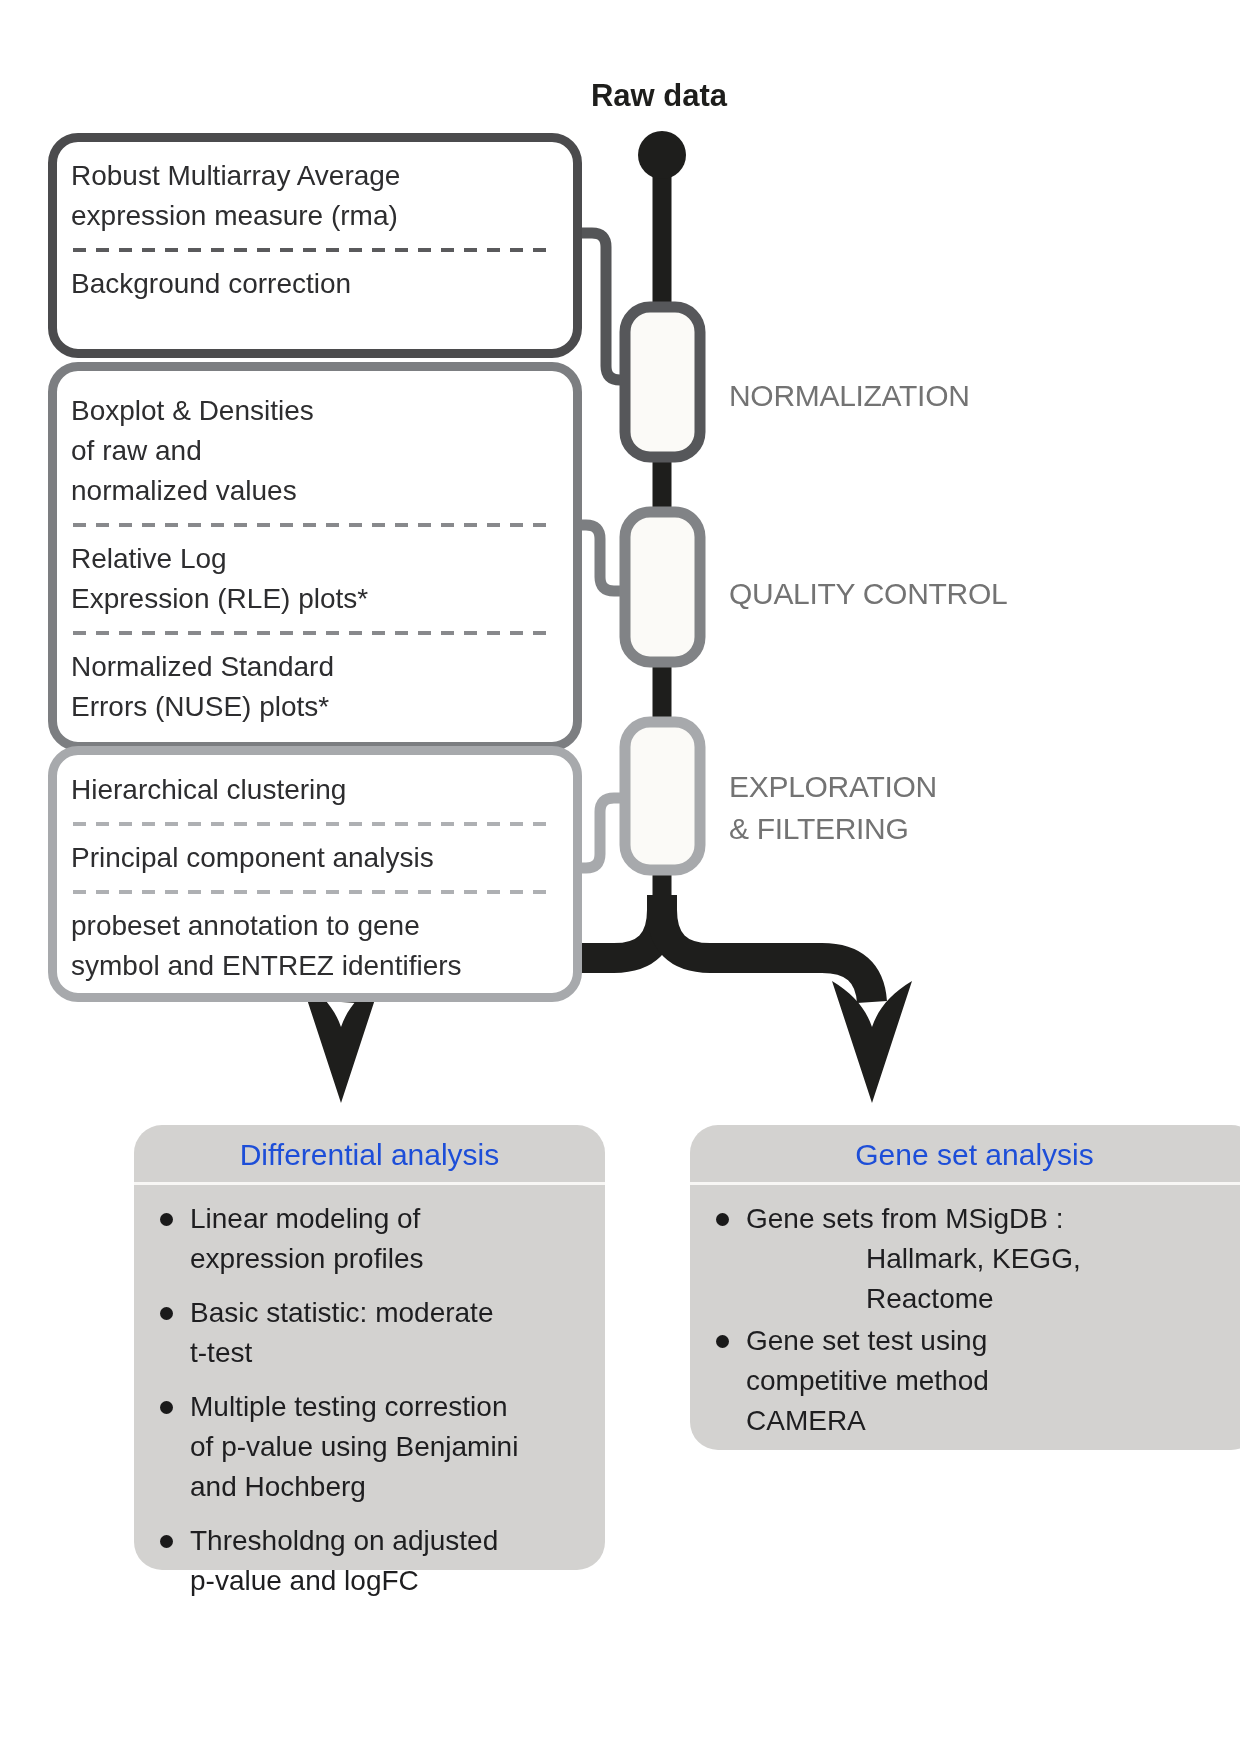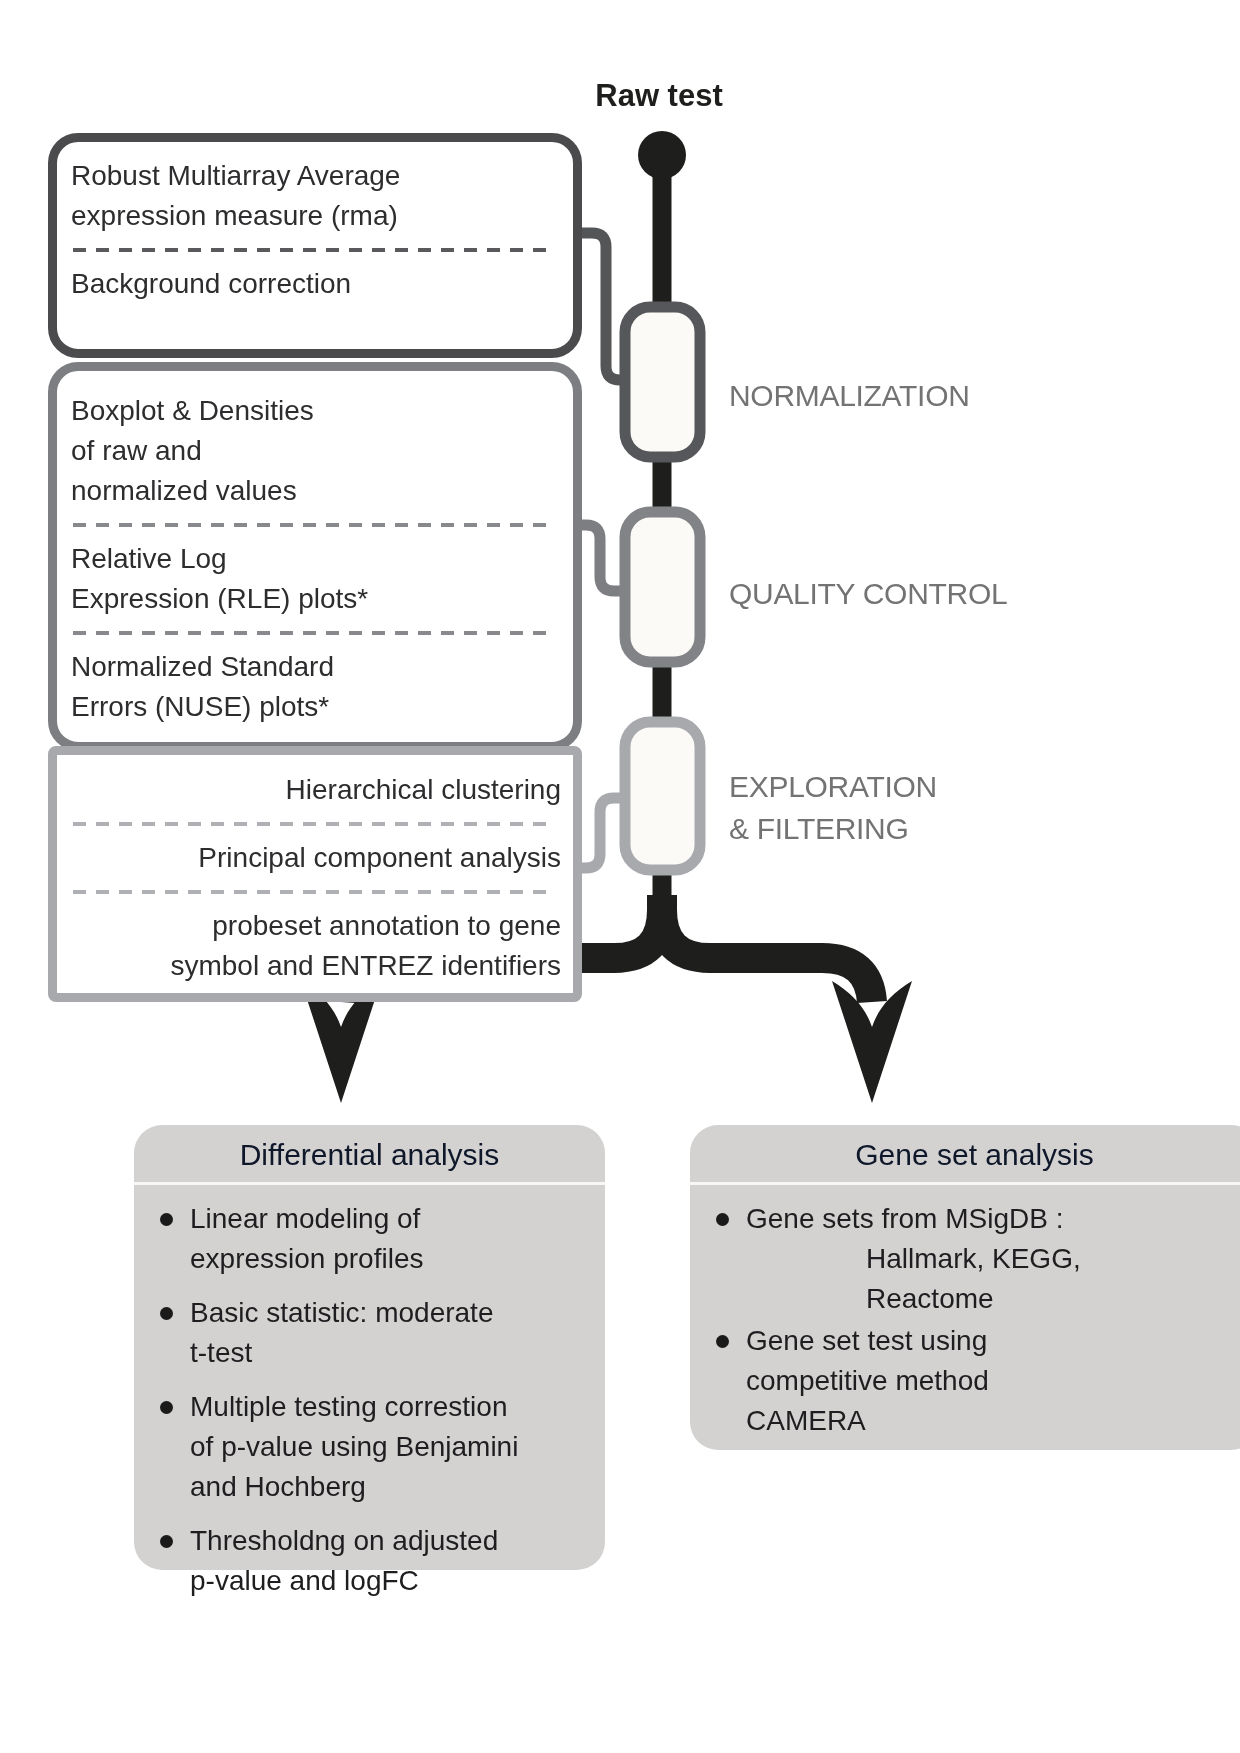"Raw test" div { text: test -> data }
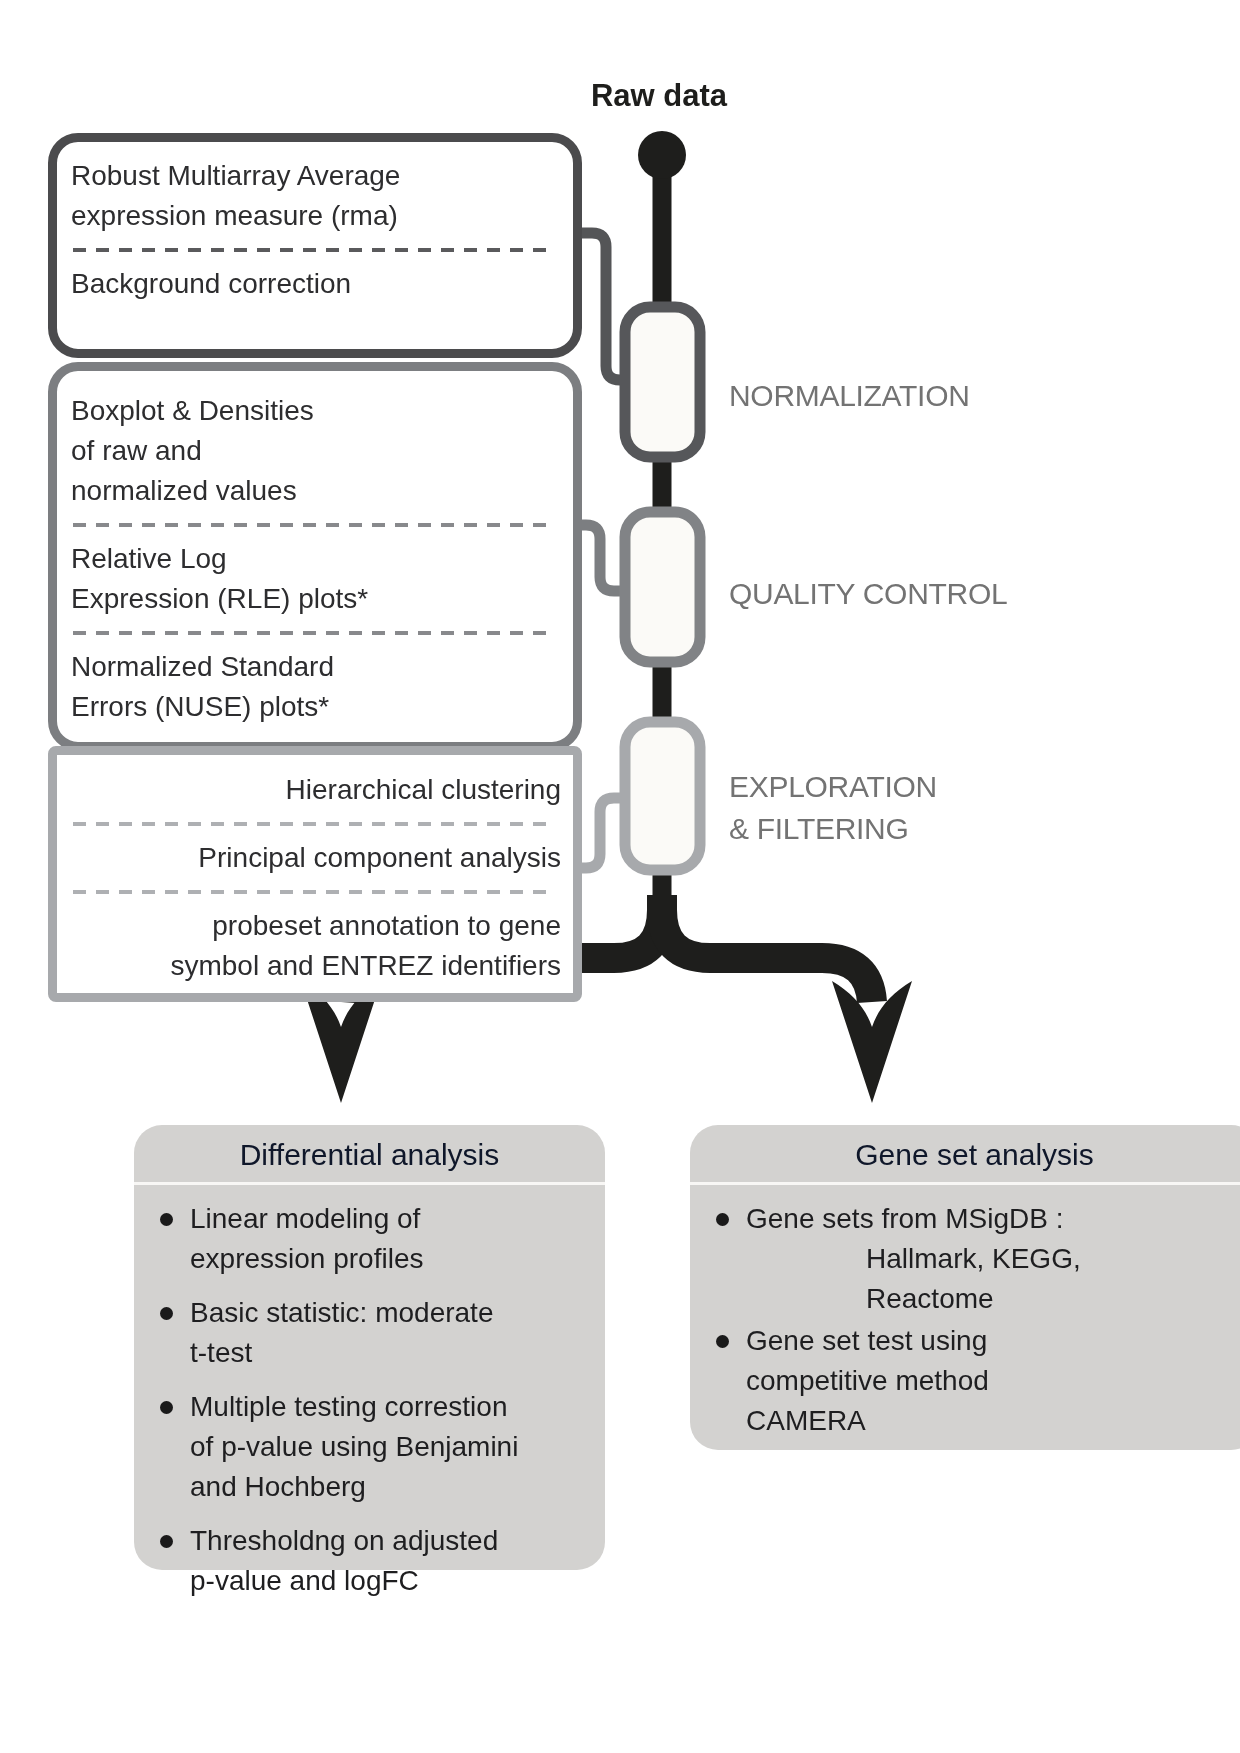"Hierarchical clustering" #box-explore { border-radius: 8px -> 30px; text-align: right -> none }
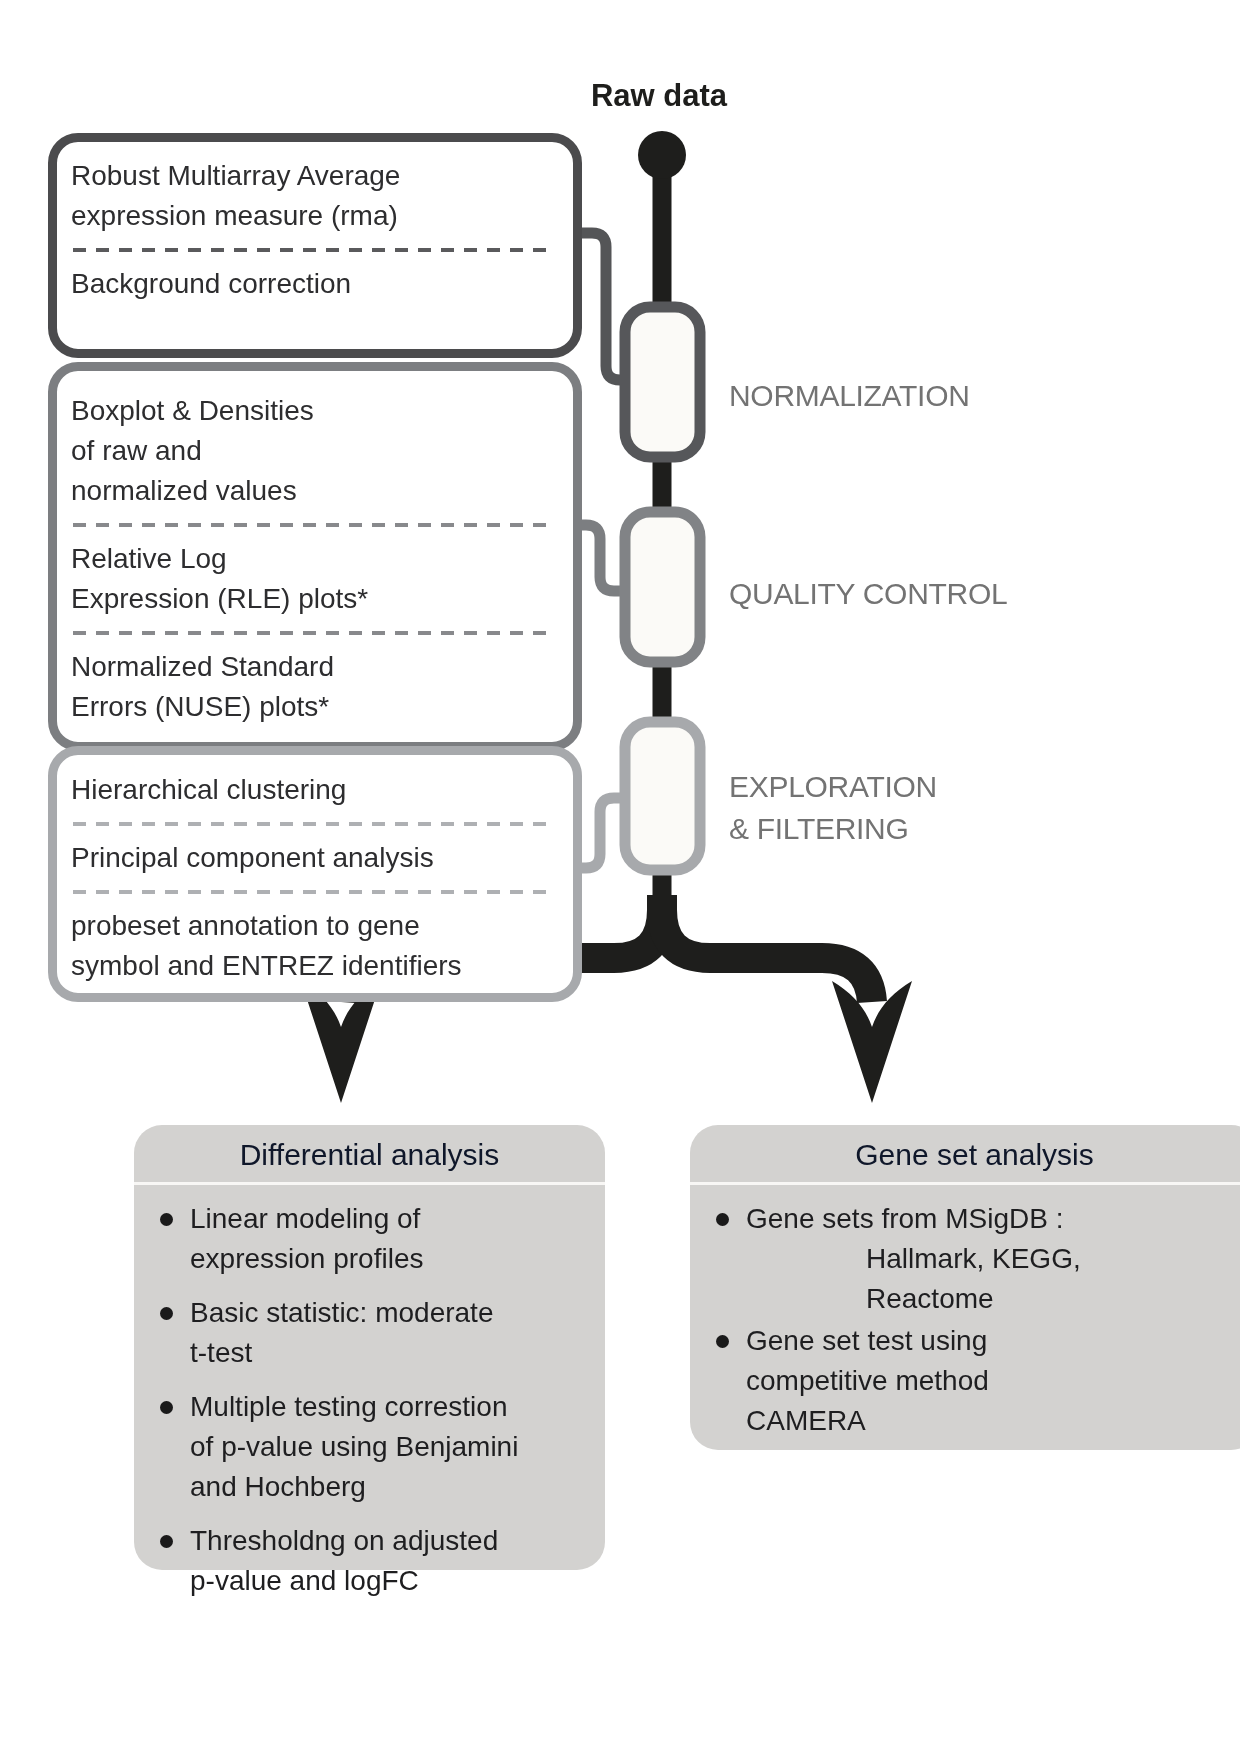"Differential analysis" .analysis-title { color: #0f172a -> #1d4ed8 }
